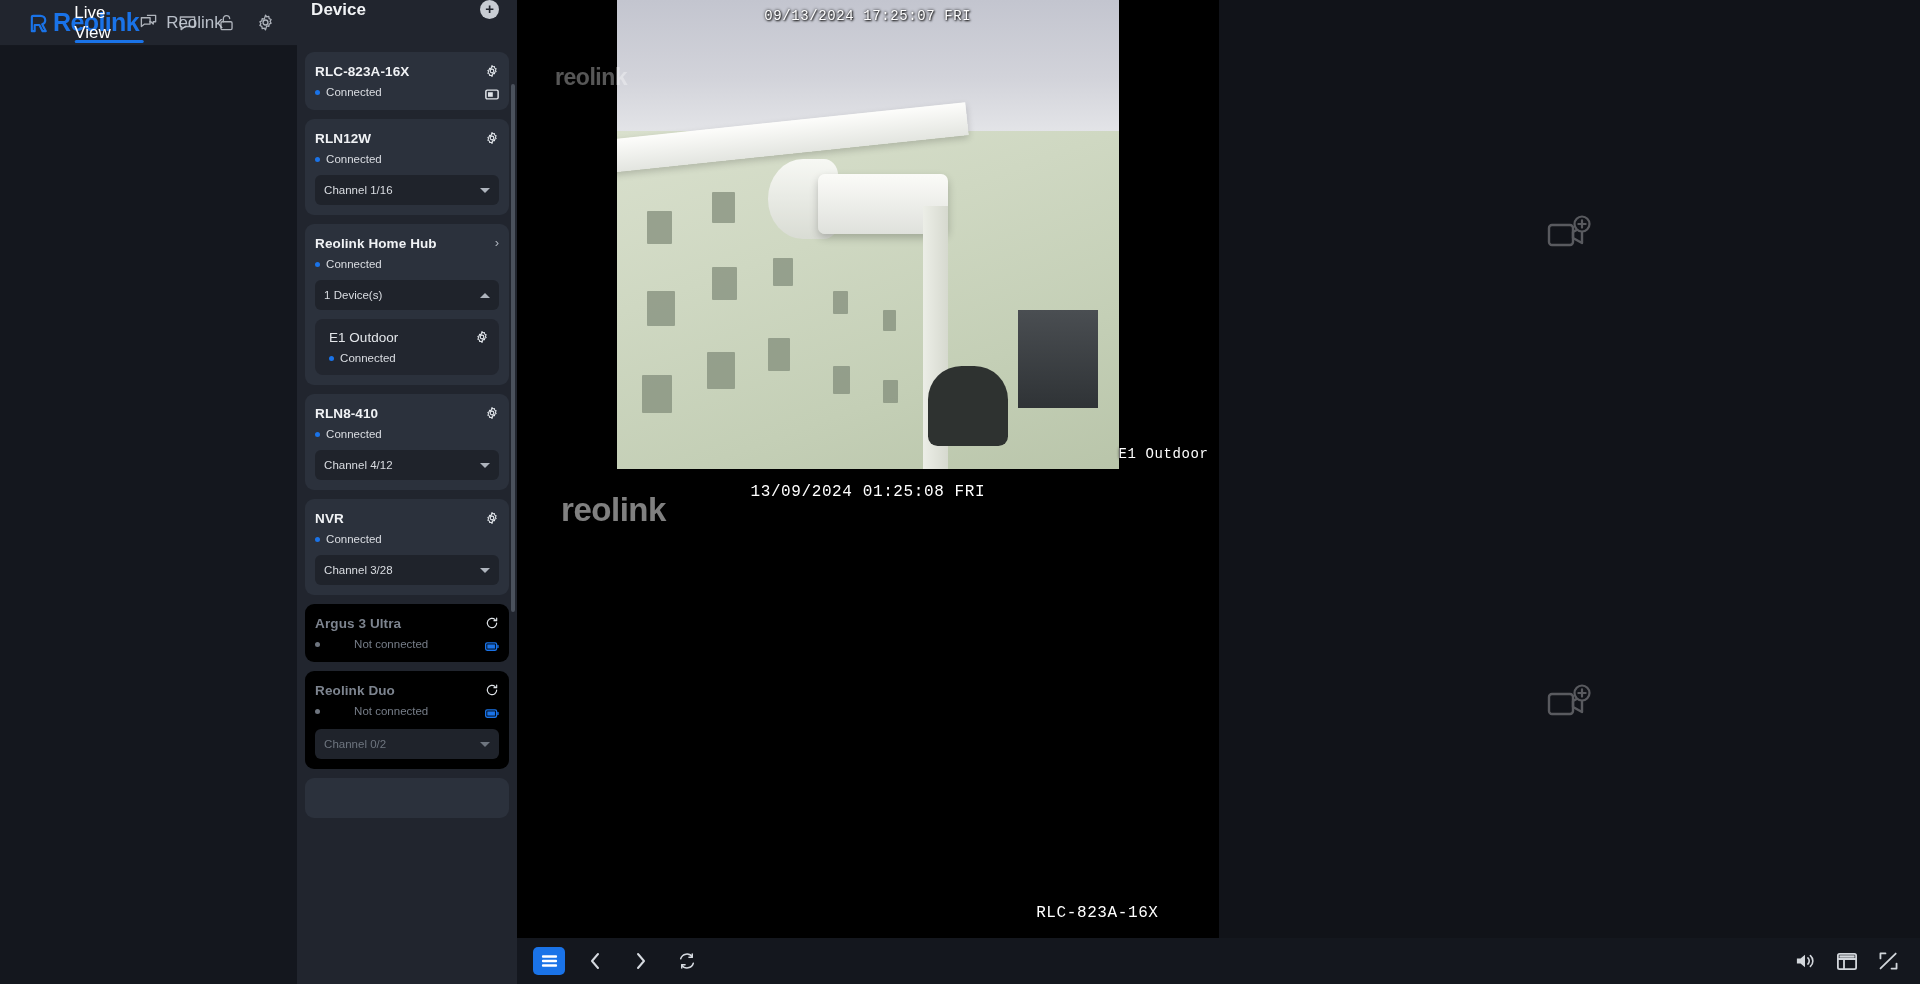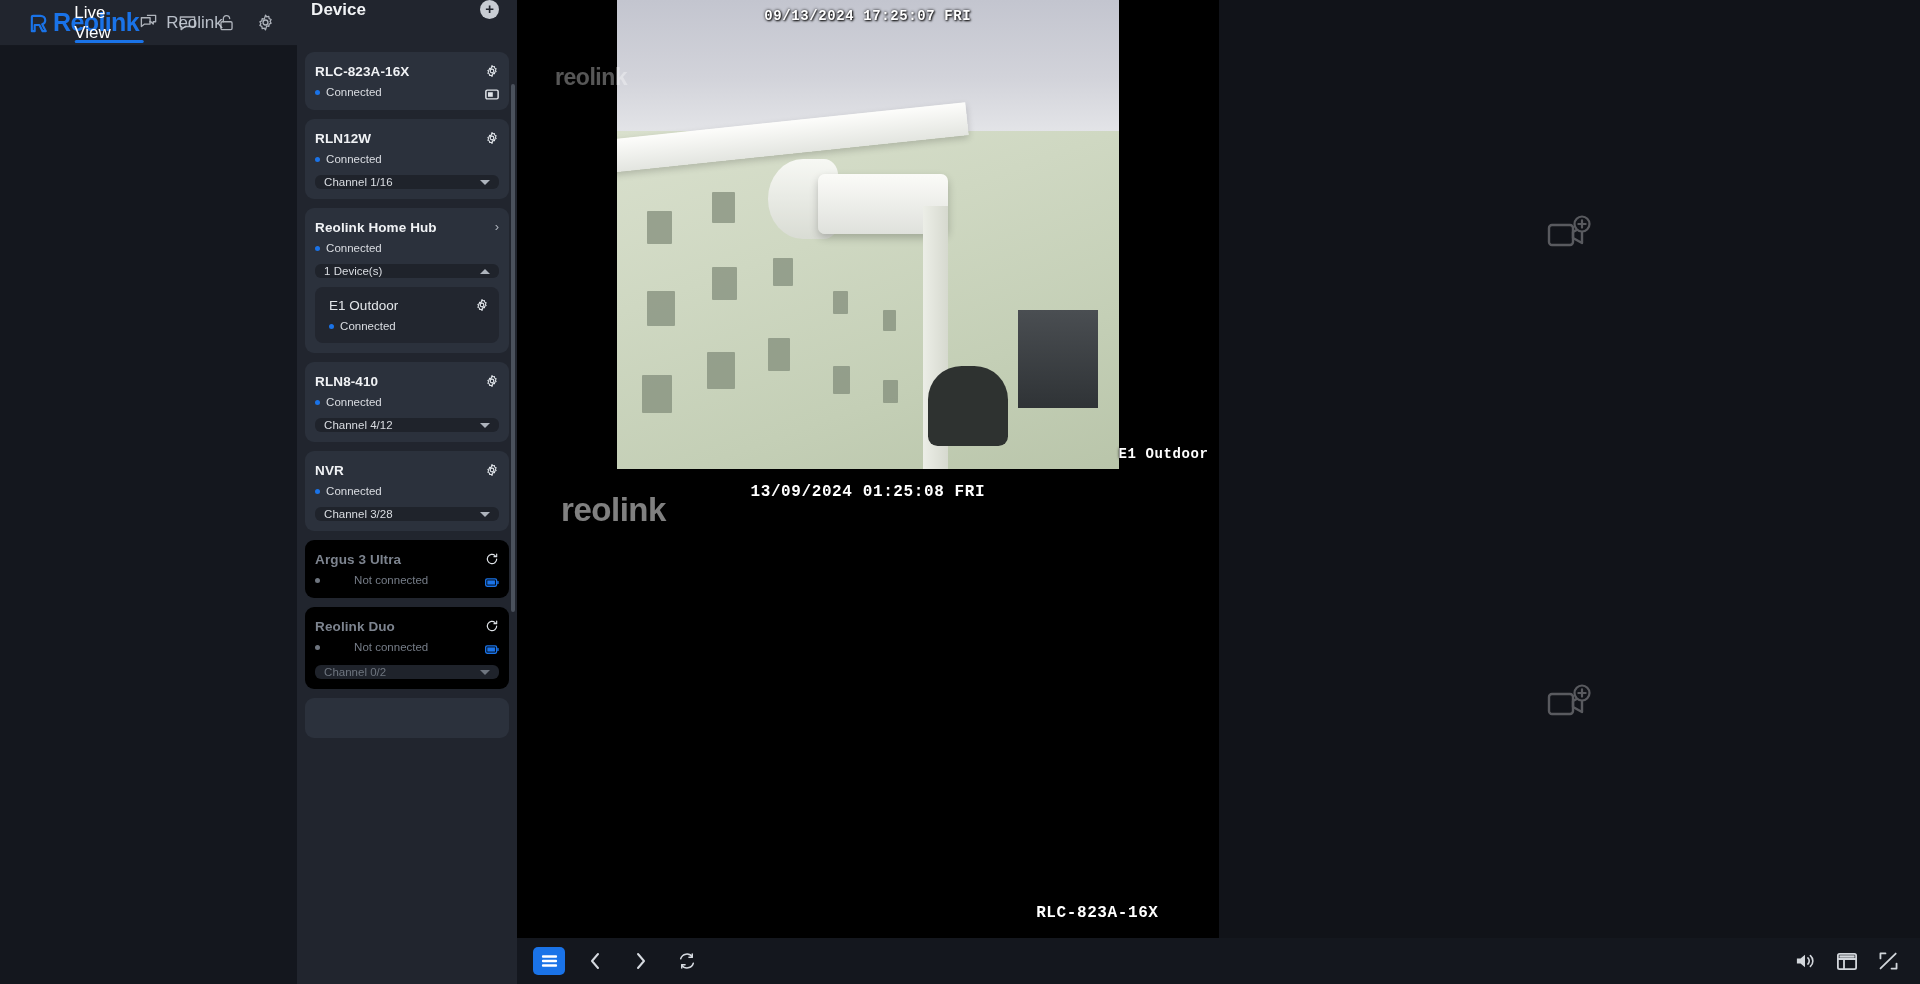"09/13/2024 17:25:07 FRI" .osd-time, .osd-name { font-weight: bold -> none }
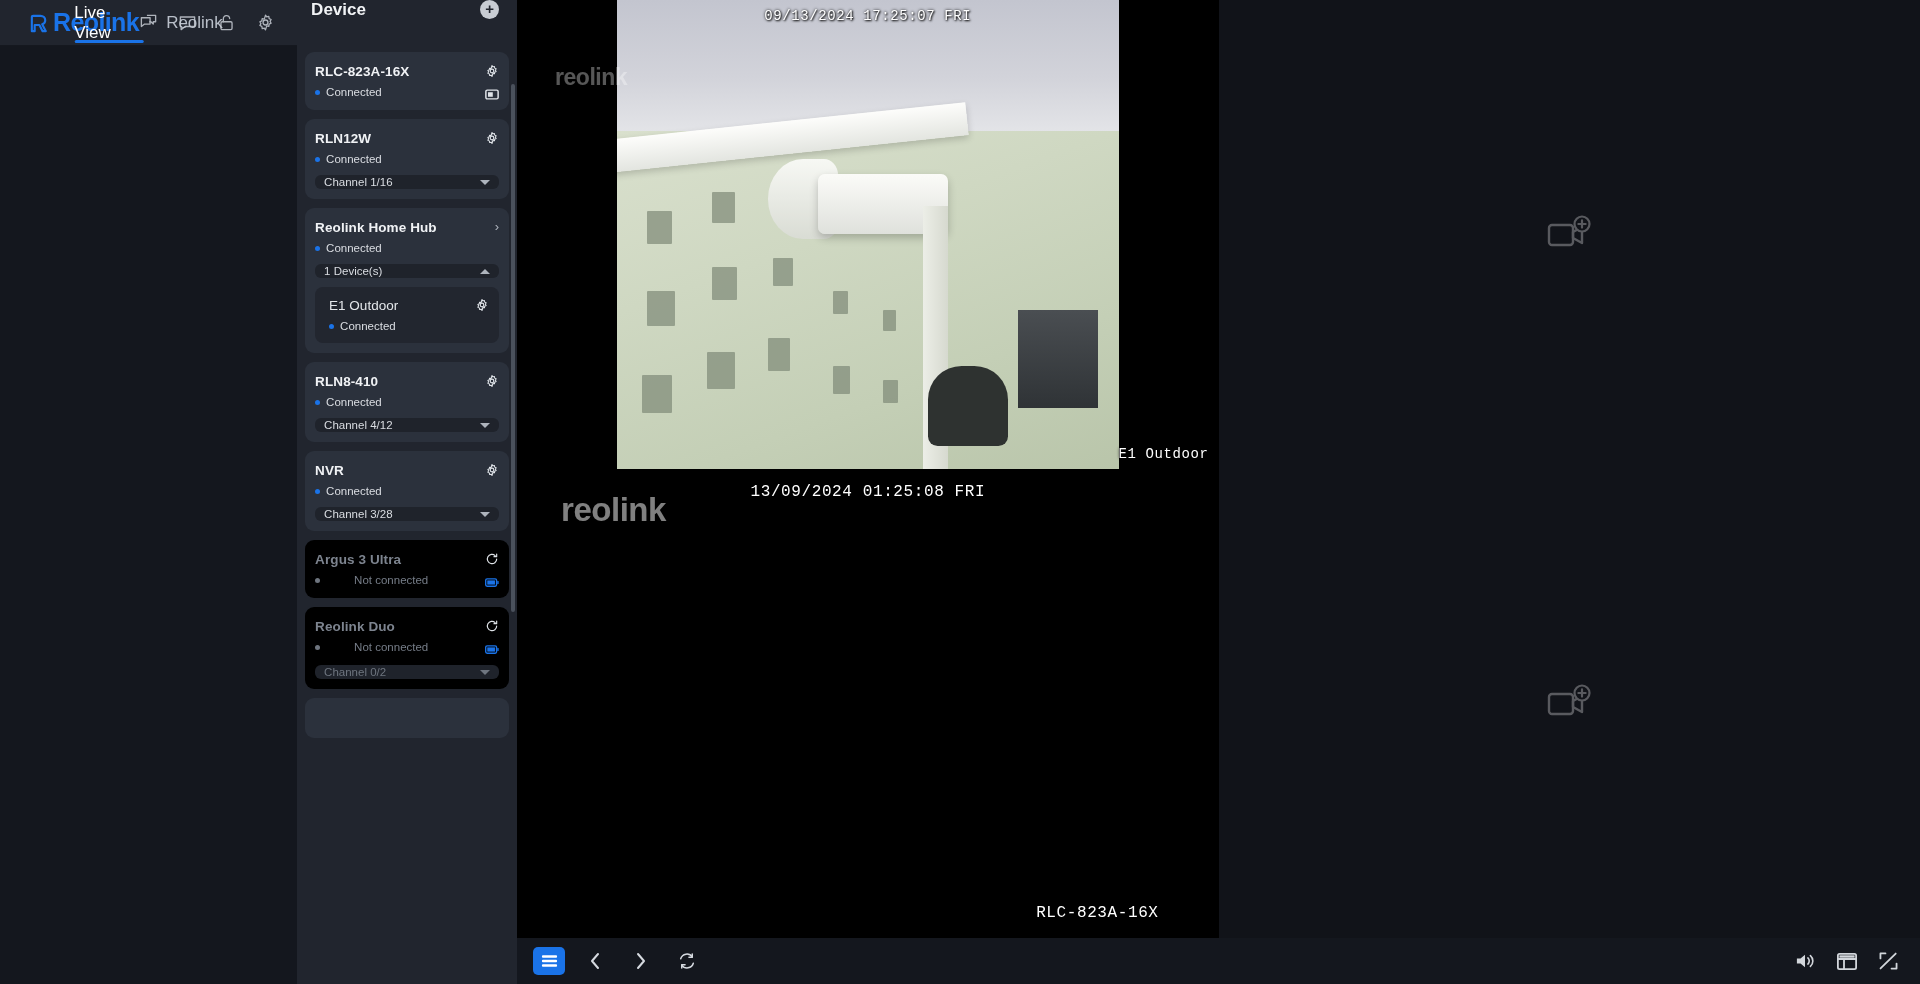"Channel 1/16" .chan-bar { height: 14px -> 30px }
